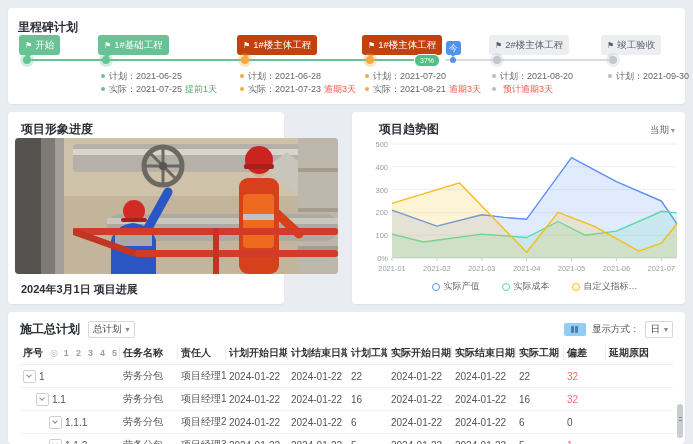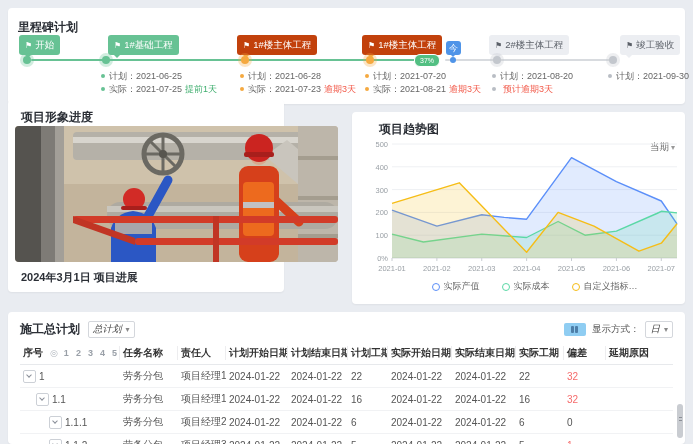"⚑ 1#基础工程" div.ms-badge { left: 100px -> 90px }
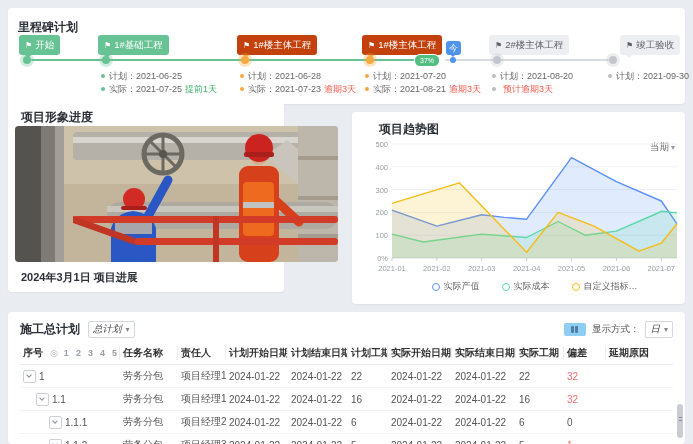"⚑ 竣工验收" div.ms-badge { left: 612px -> 593px }
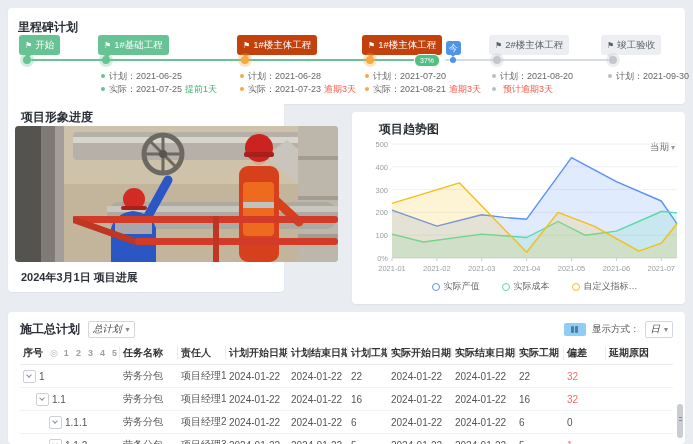"项目形象进度" #photo-card { top: 100px -> 112px }
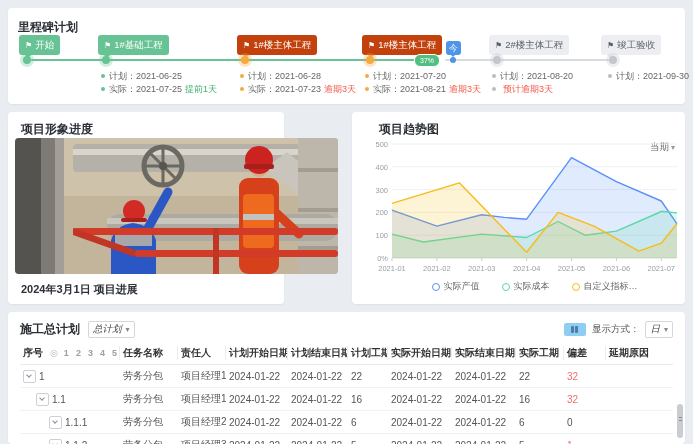"当期 ▾" #chart-range { top: 29px -> 12px }
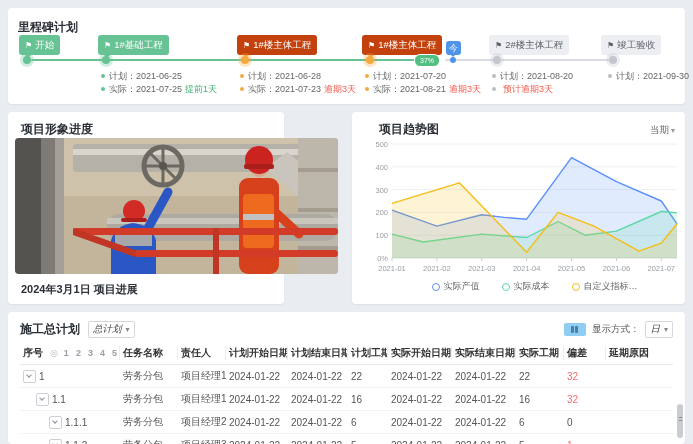"总计划" .mini-select { font-style: italic -> none }
